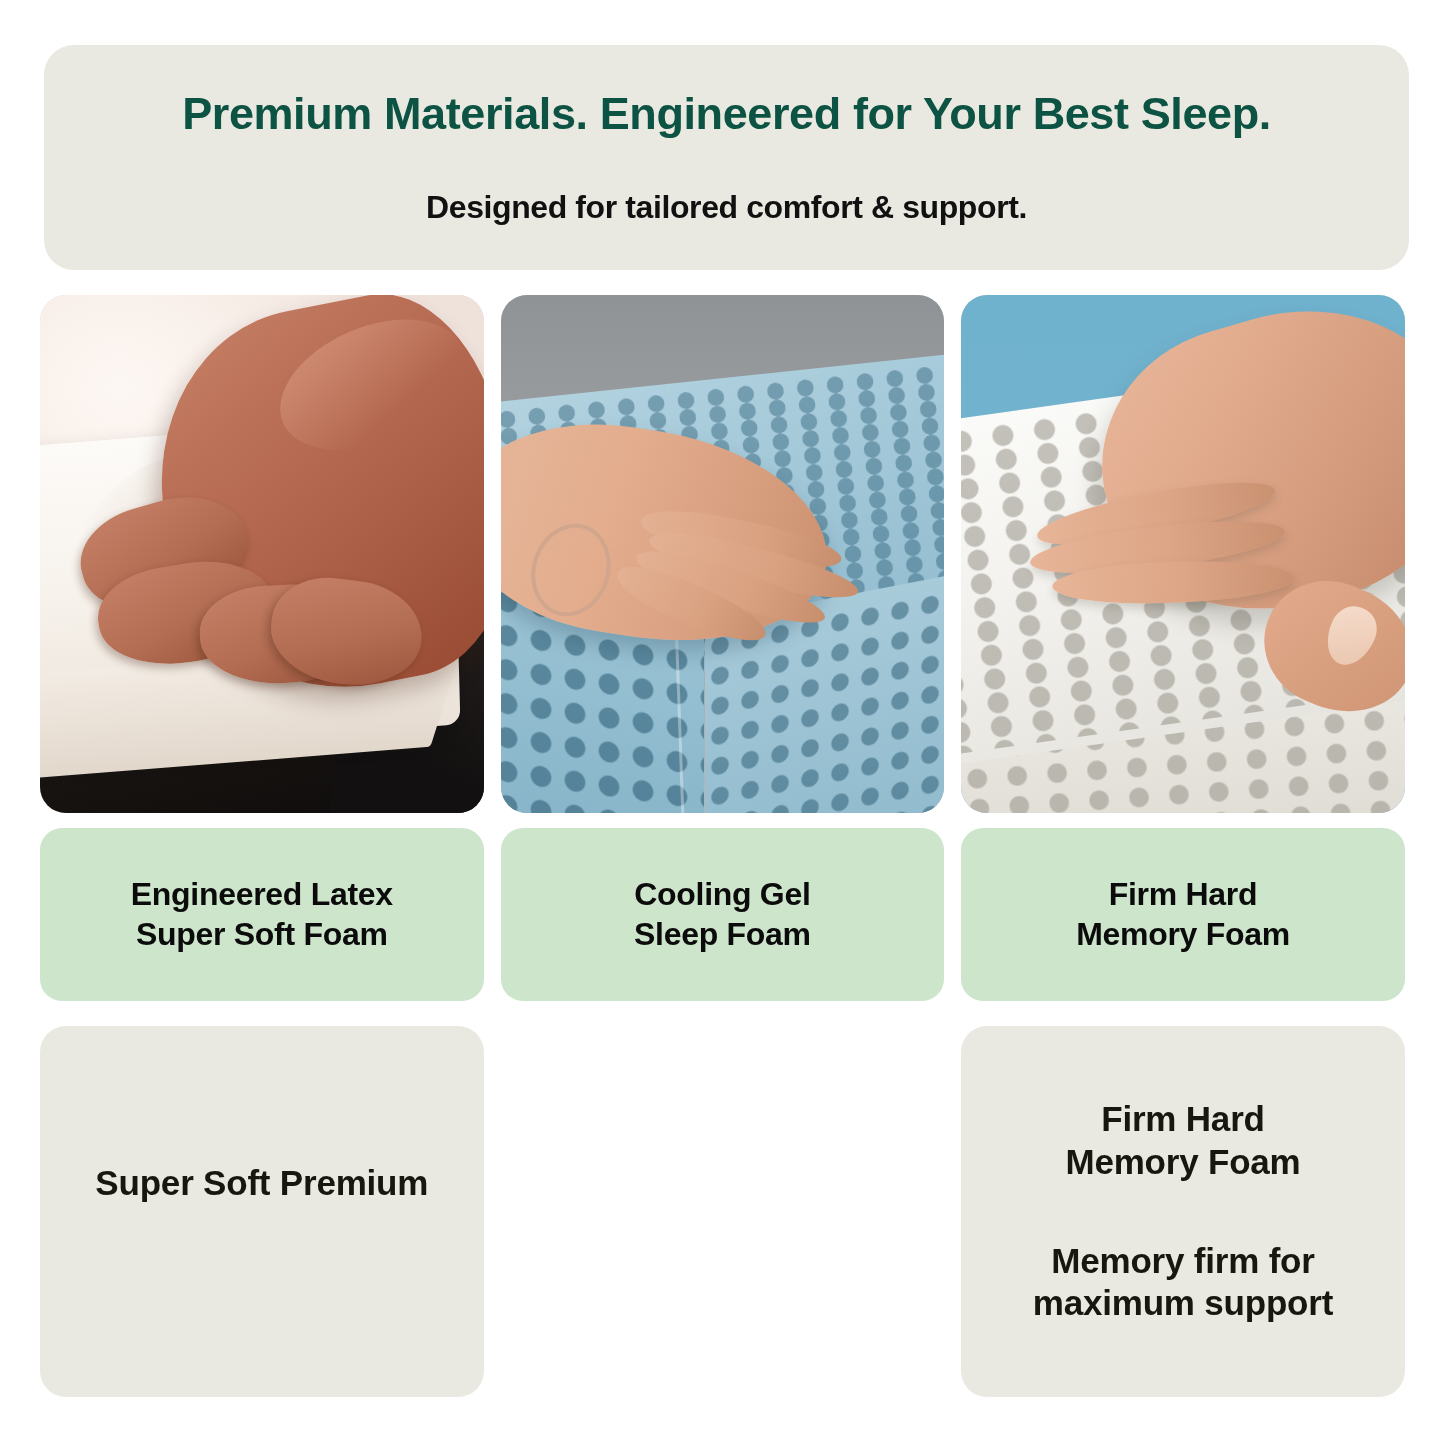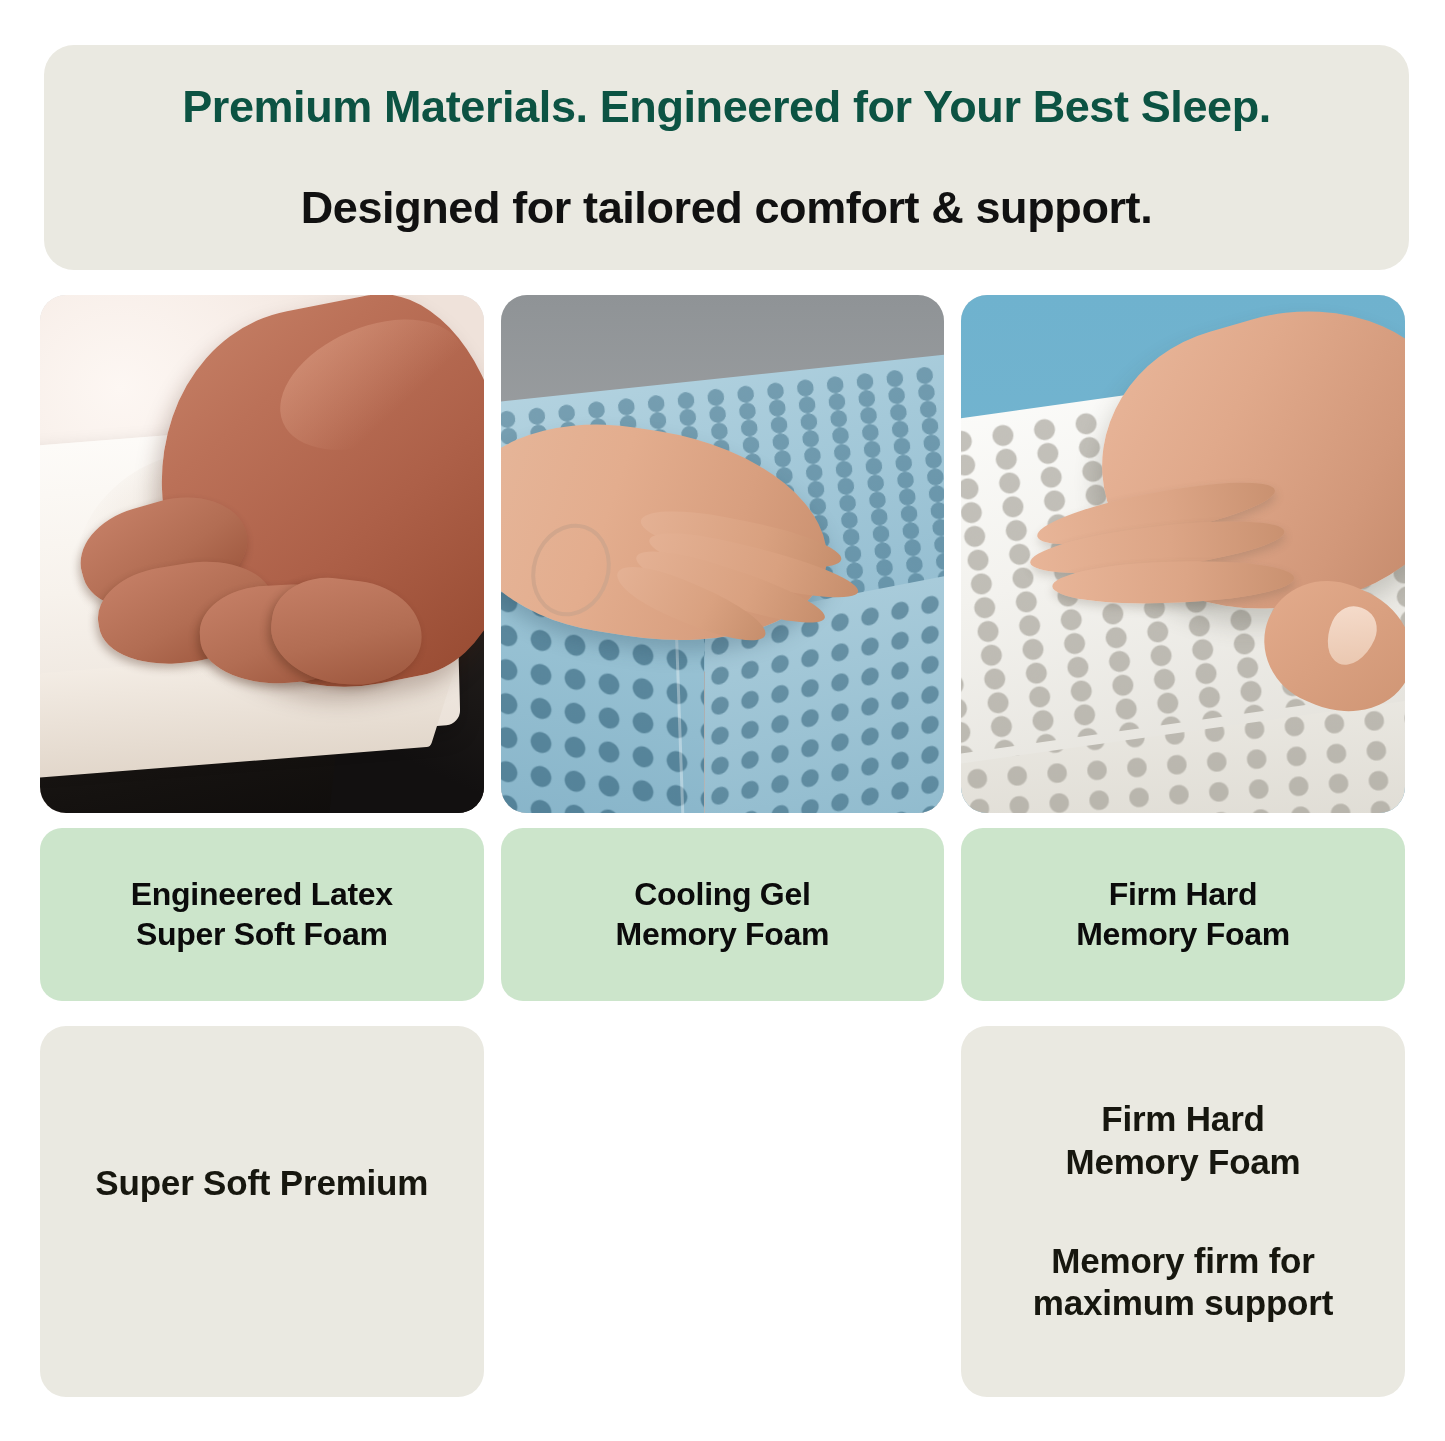"Designed for tailored comfort &" .header-line-2 { font-size: 45px -> 32px }
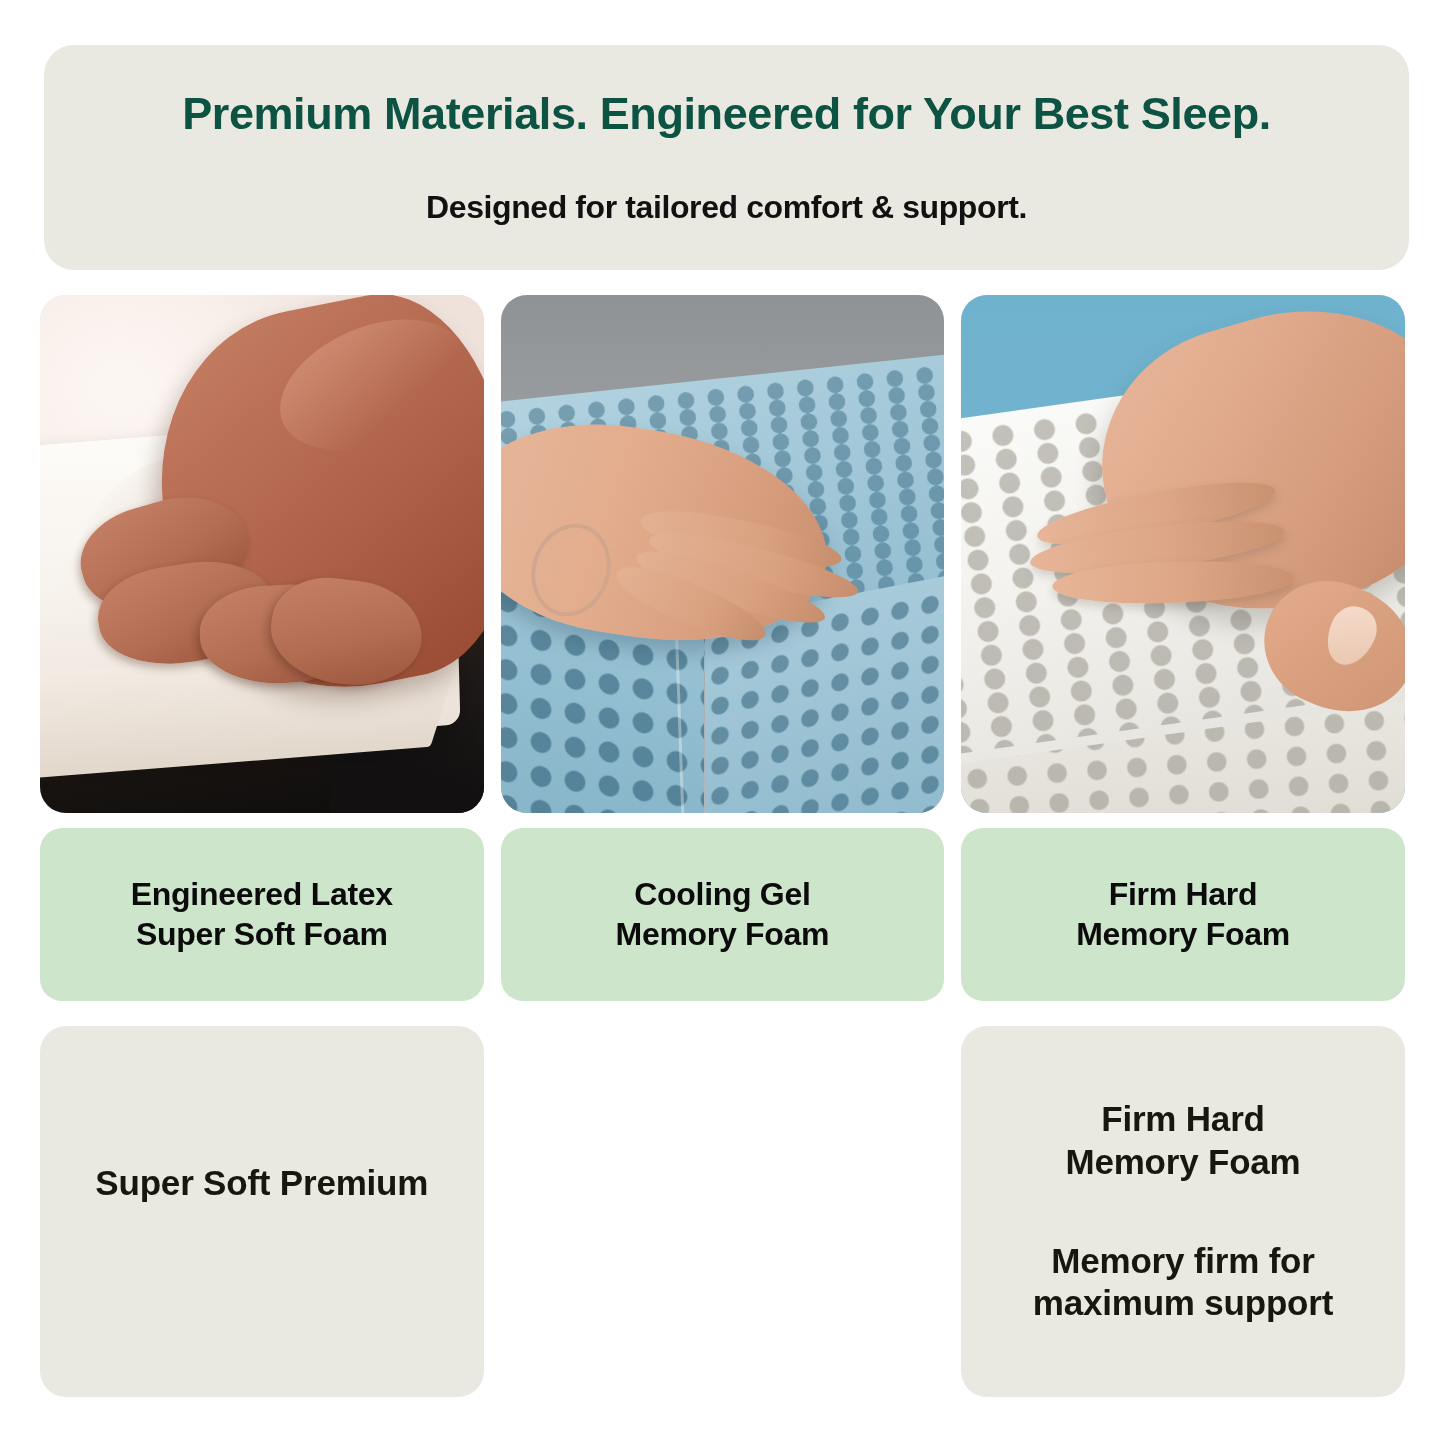"Cooling Gel" div.title-pill-text { text: Memory -> Sleep }
